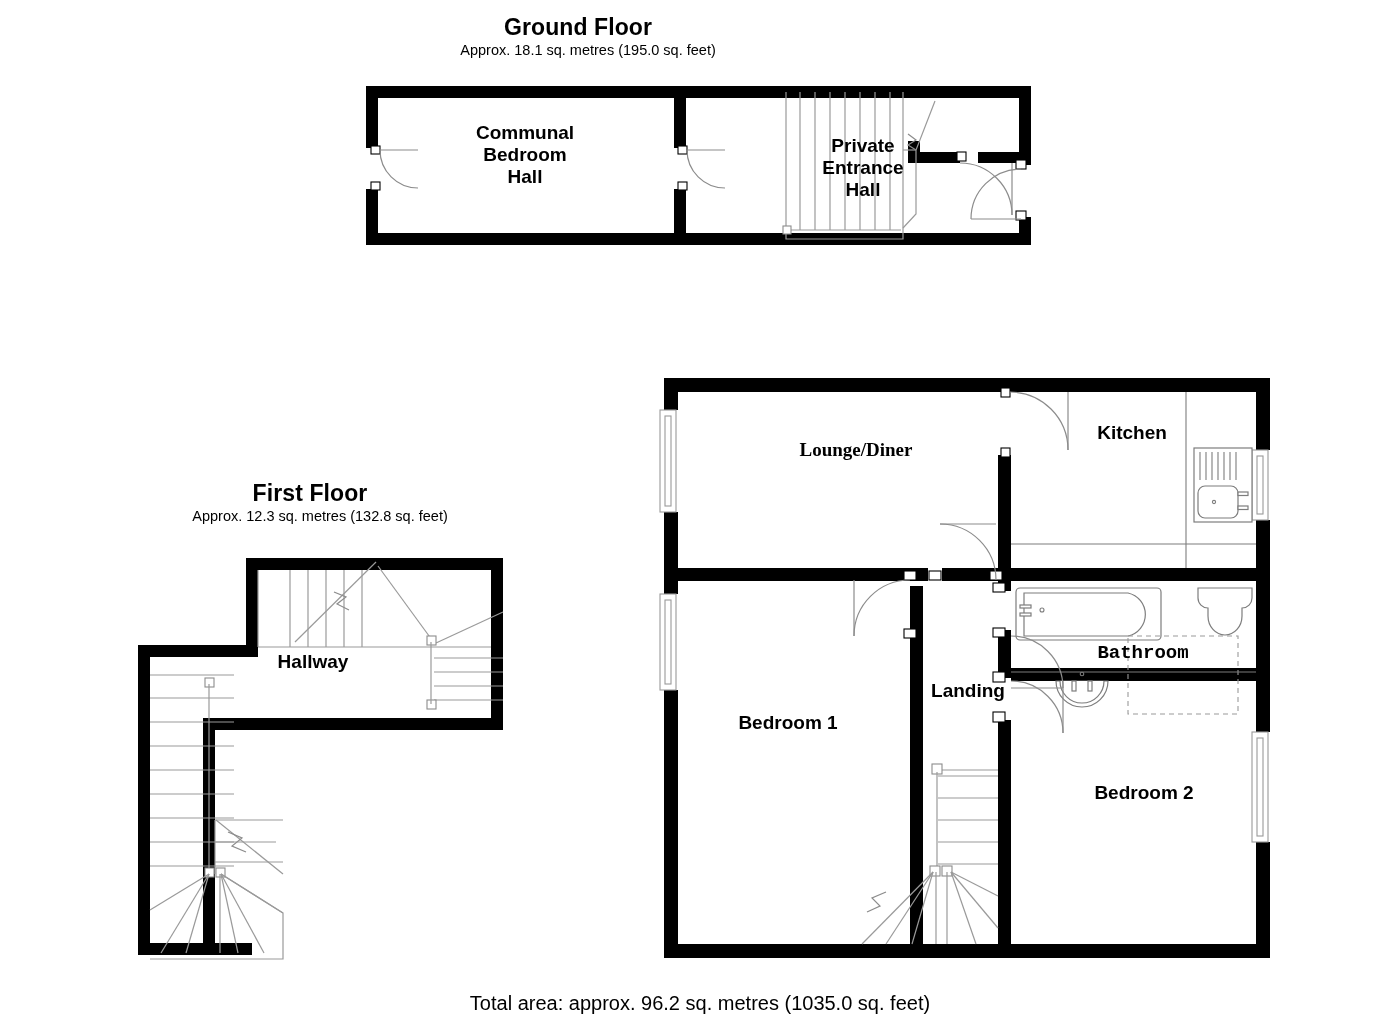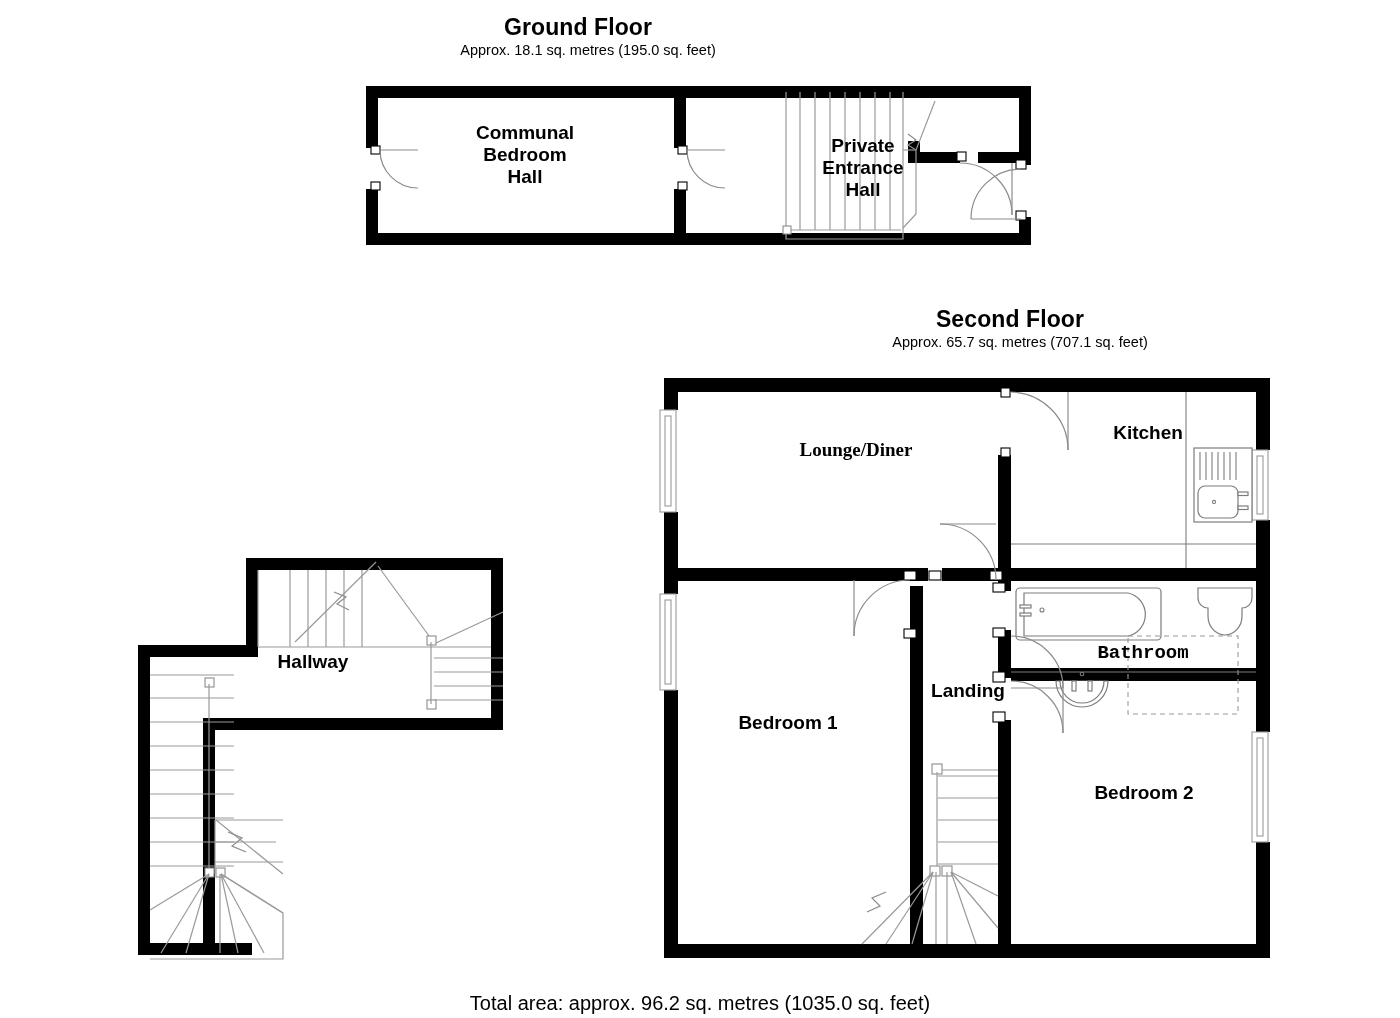"Second Floor" div.floor-heading { html: <div> <div>Second Floor</div> <div>Approx. 65.7 sq. metres (707.1 sq. feet)</div> </div> -> none }
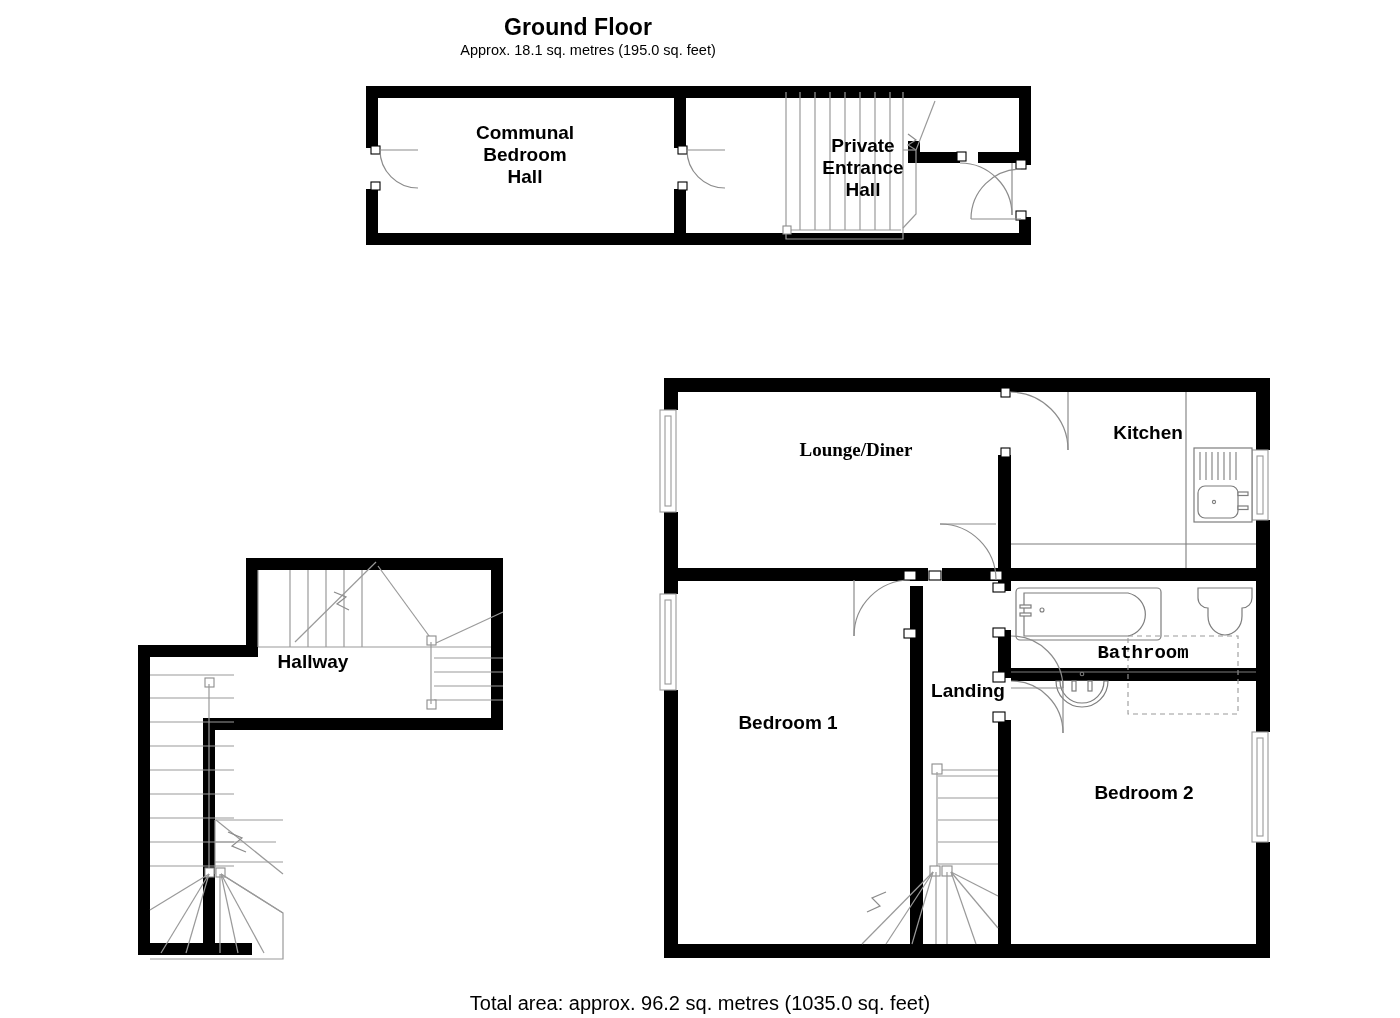"Kitchen" div.room-label { left: 528px -> 512px }
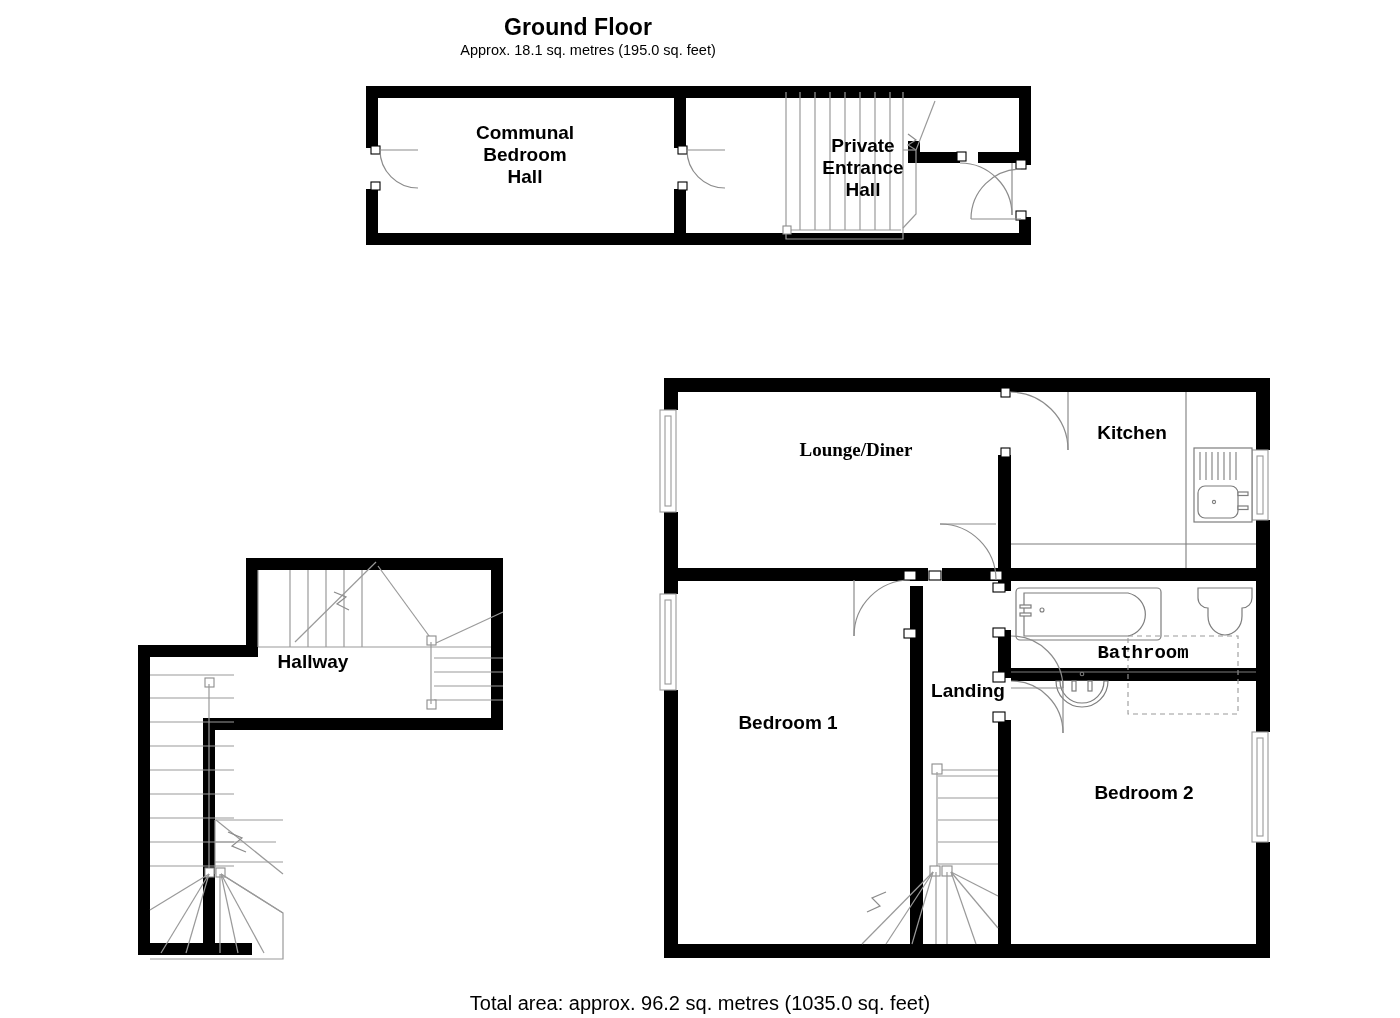"First Floor" div.floor-heading { html: none -> <div> <div>First Floor</div> <div>Approx. 12.3 sq. metres (132.8 sq. feet)</div> </div> }
